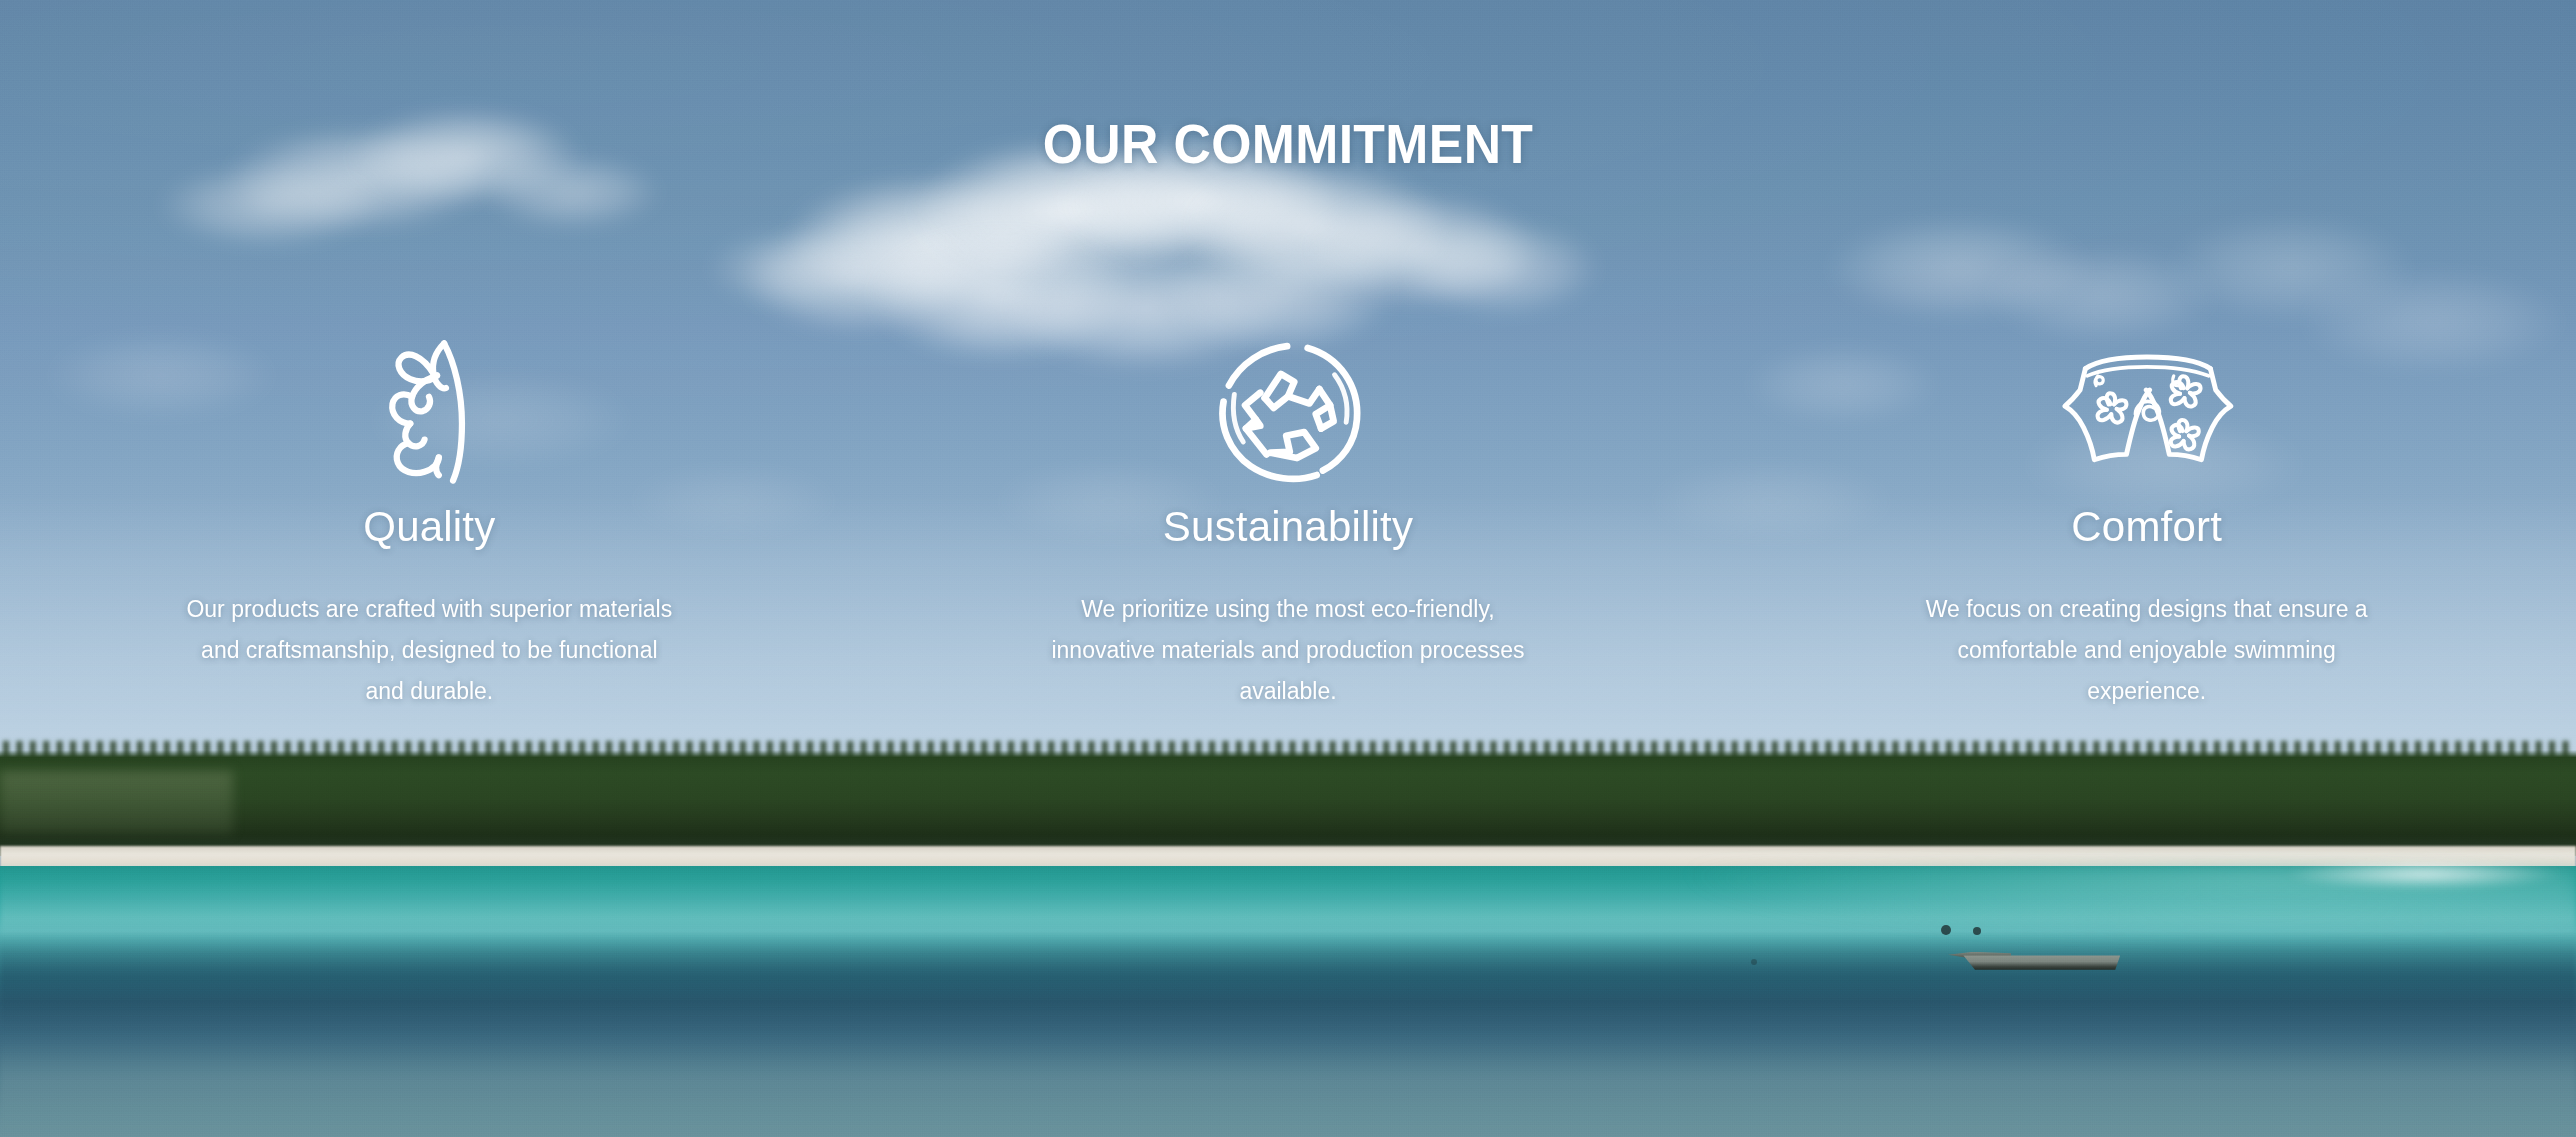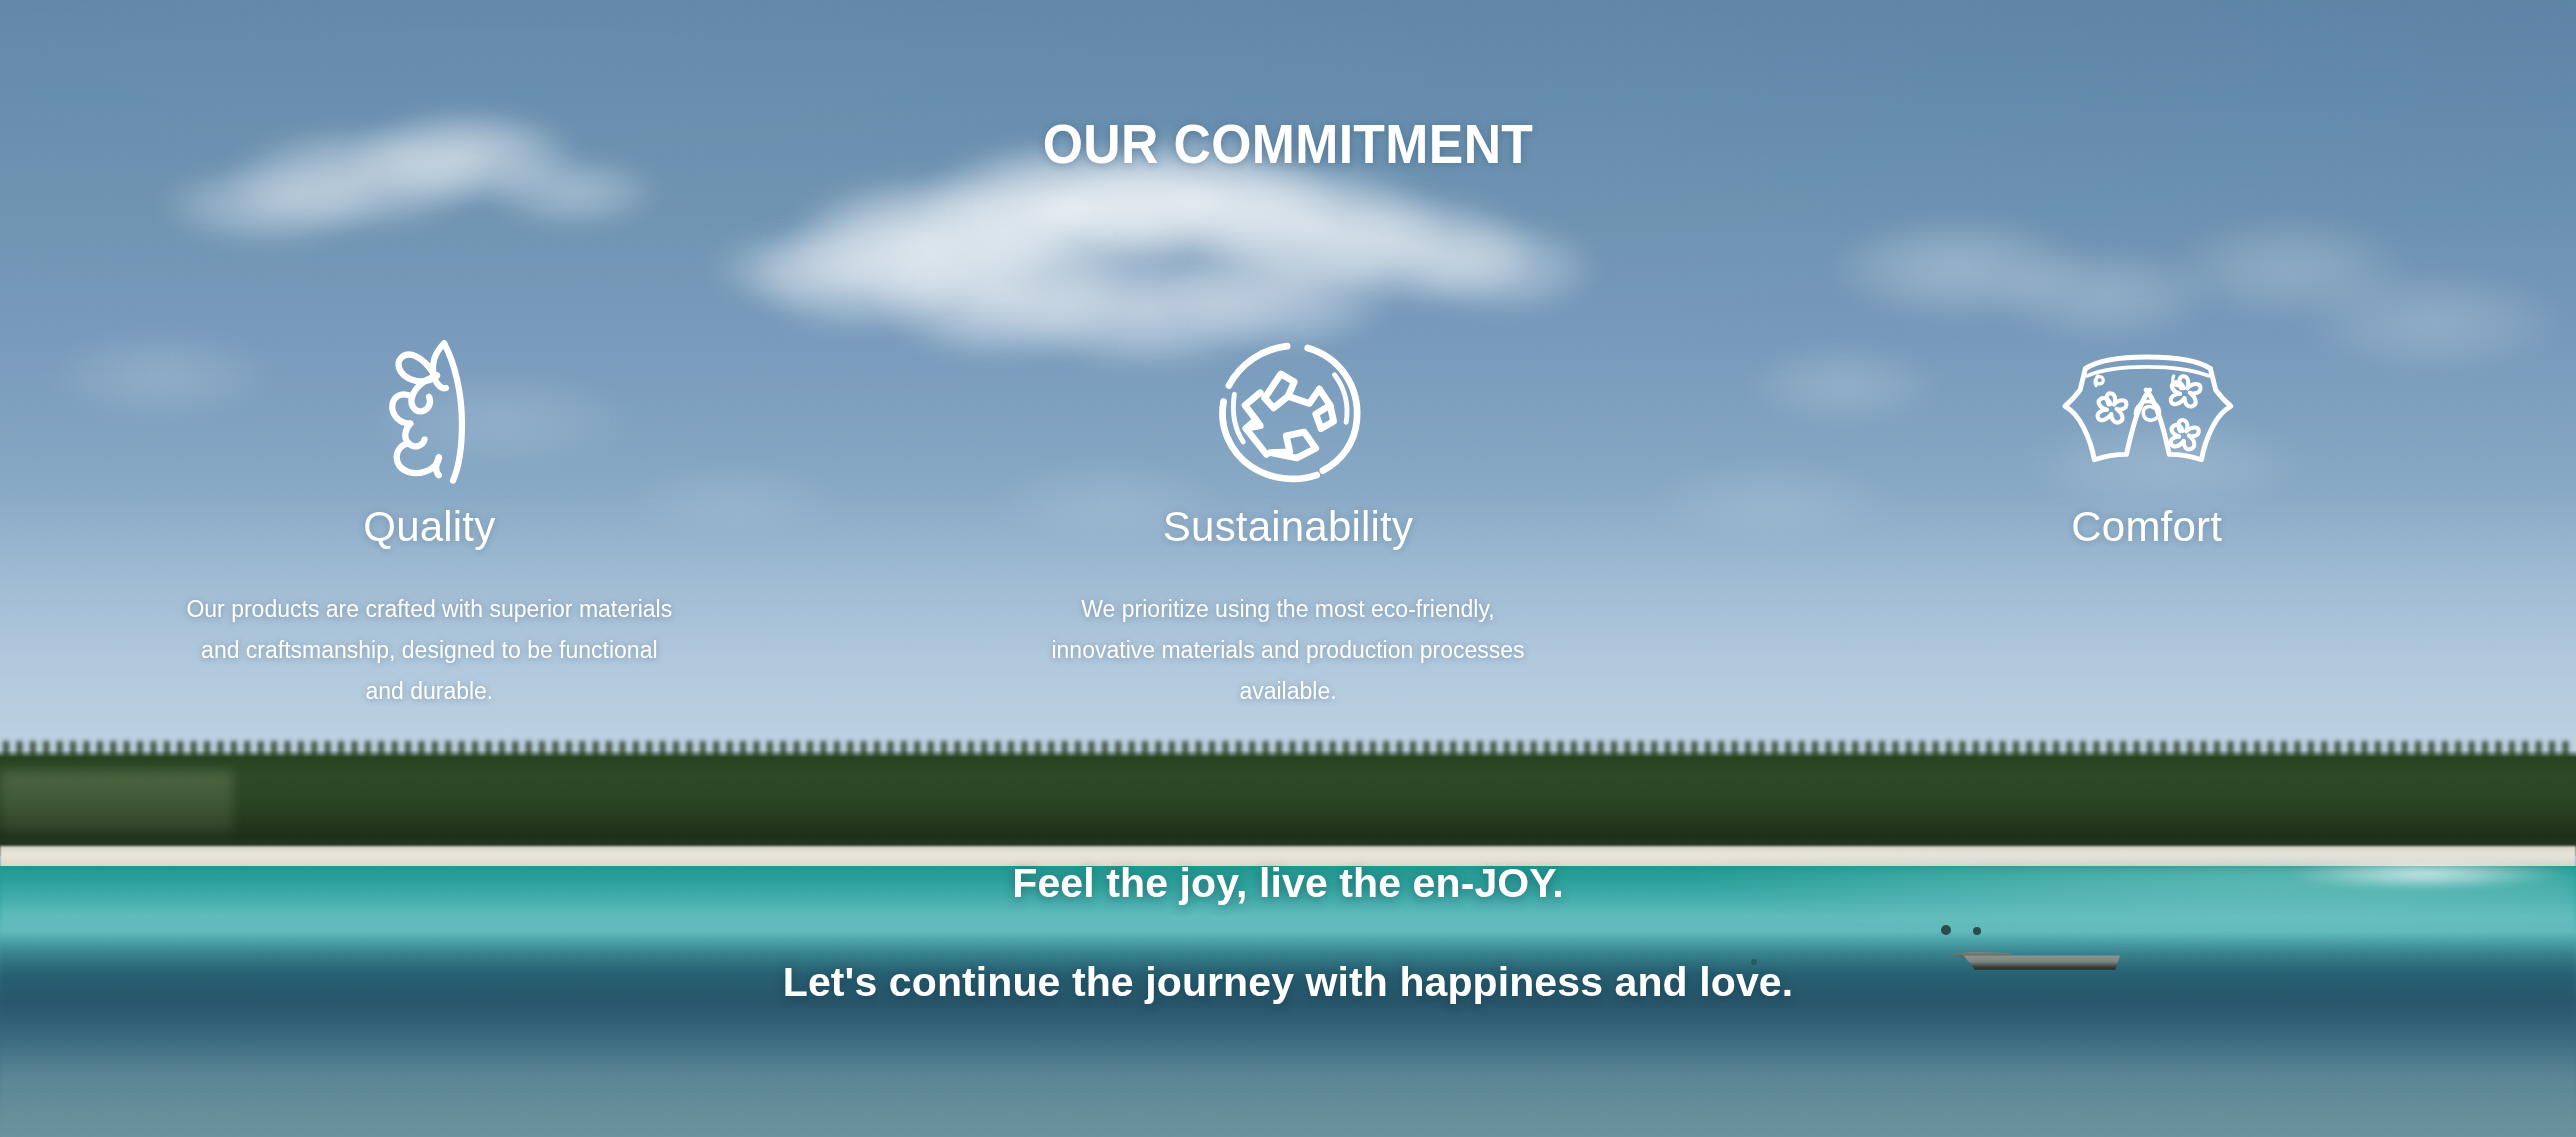"We focus on creating designs" p.pillar-body { html: none -> <p>We focus on creating designs that ensure a comfortable and enjoyable swimming experience.</p> }
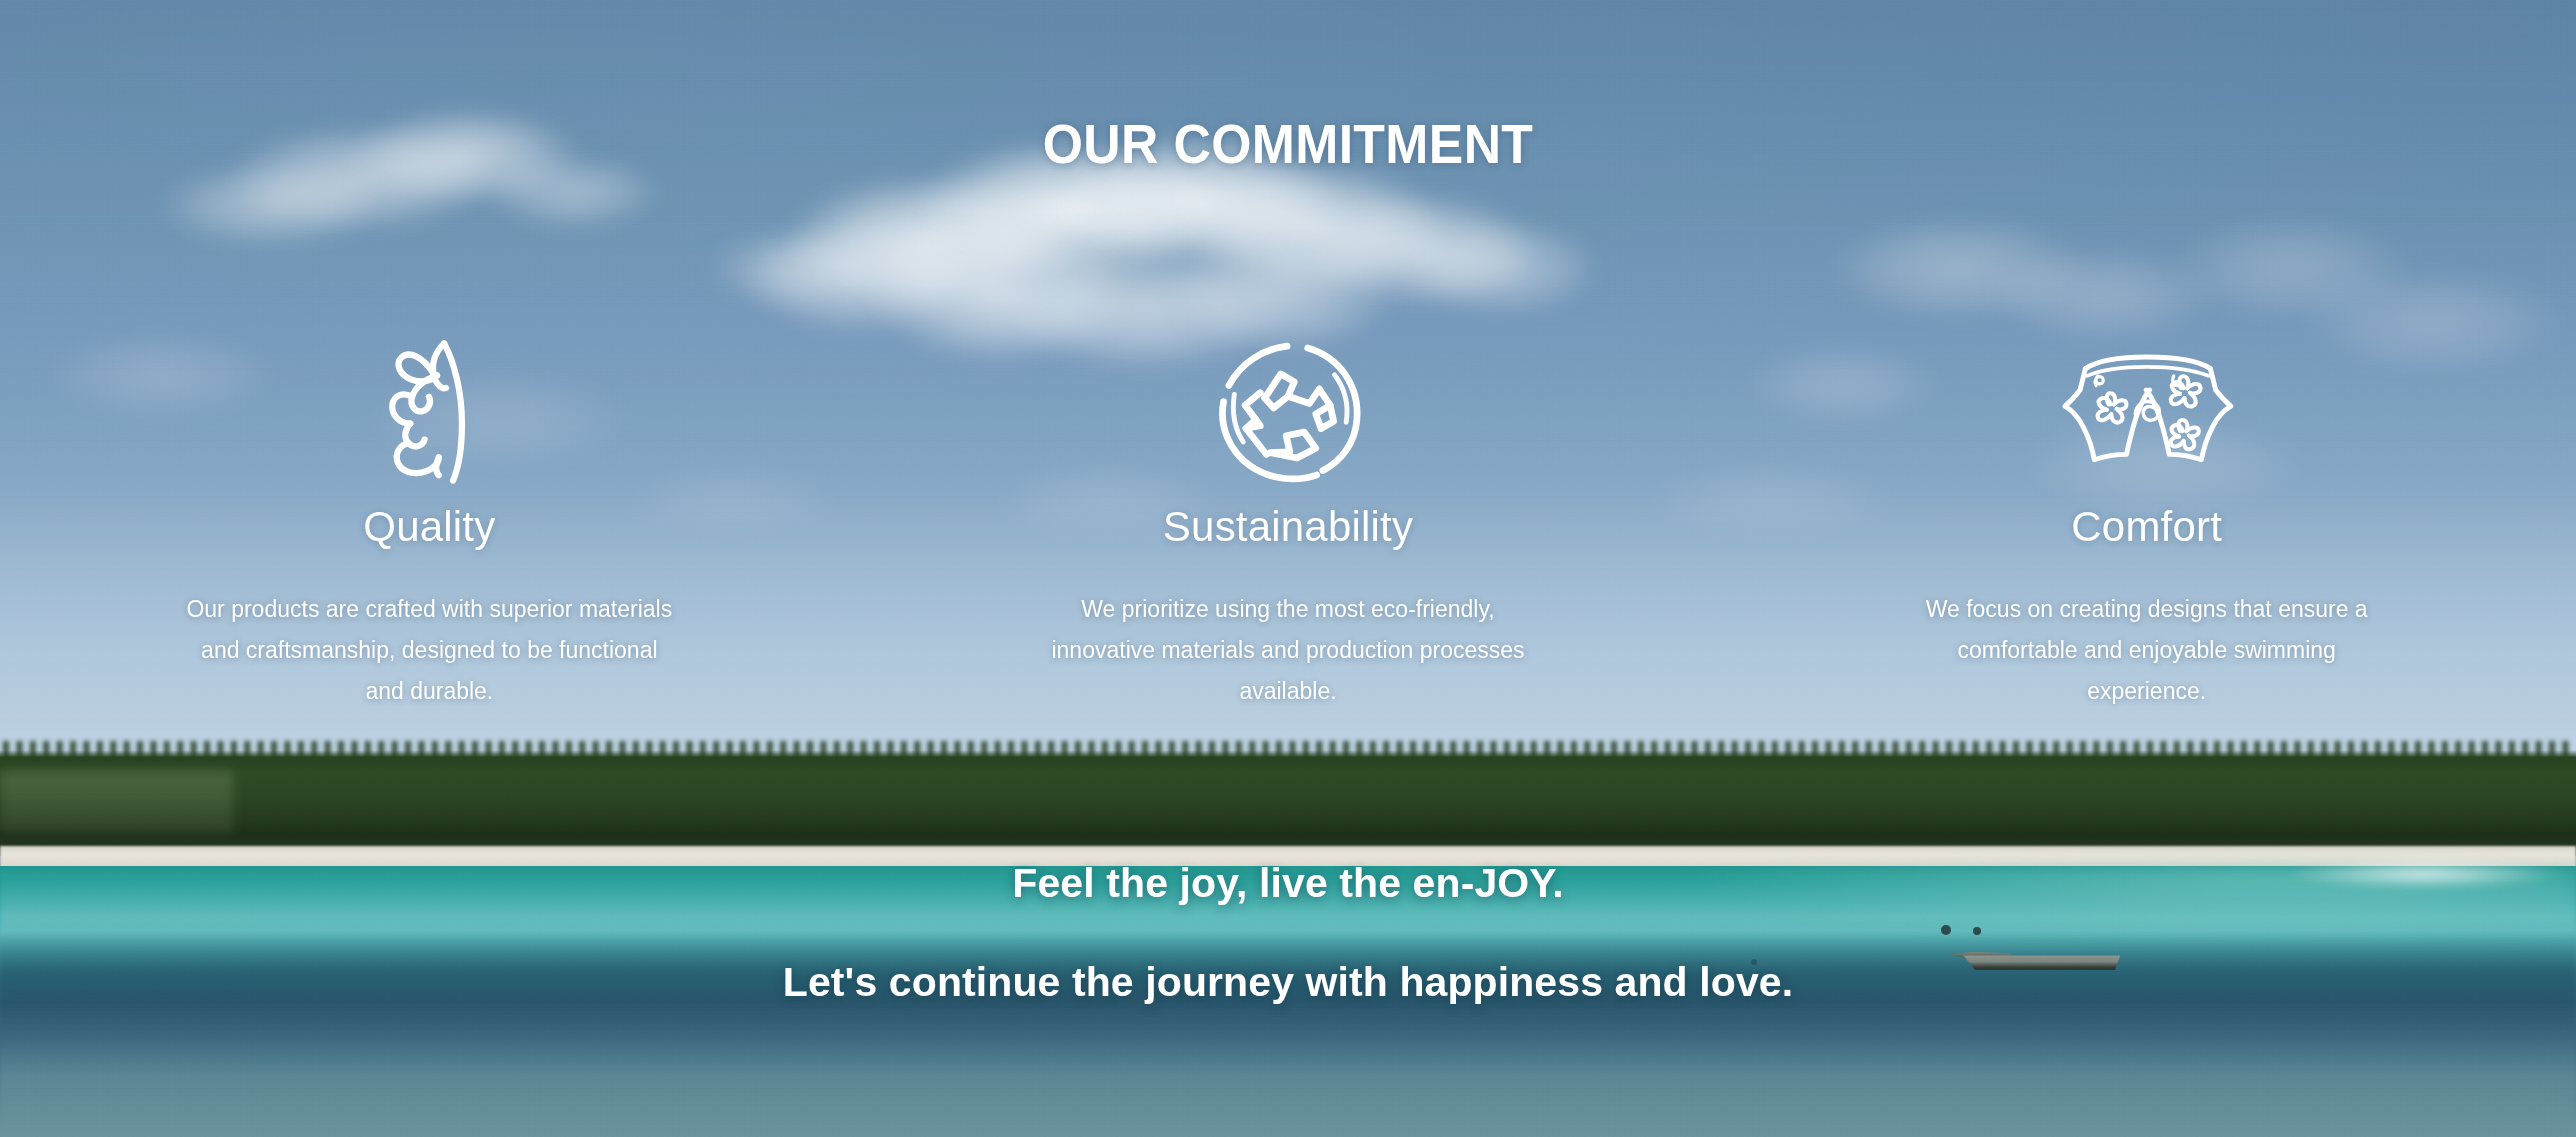"Feel the joy, live the" div.taglines { html: <div> <div>Feel the joy, live the en-JOY.</div> <div>Let's continue the journey with happiness and love.</div> </div> -> none }
